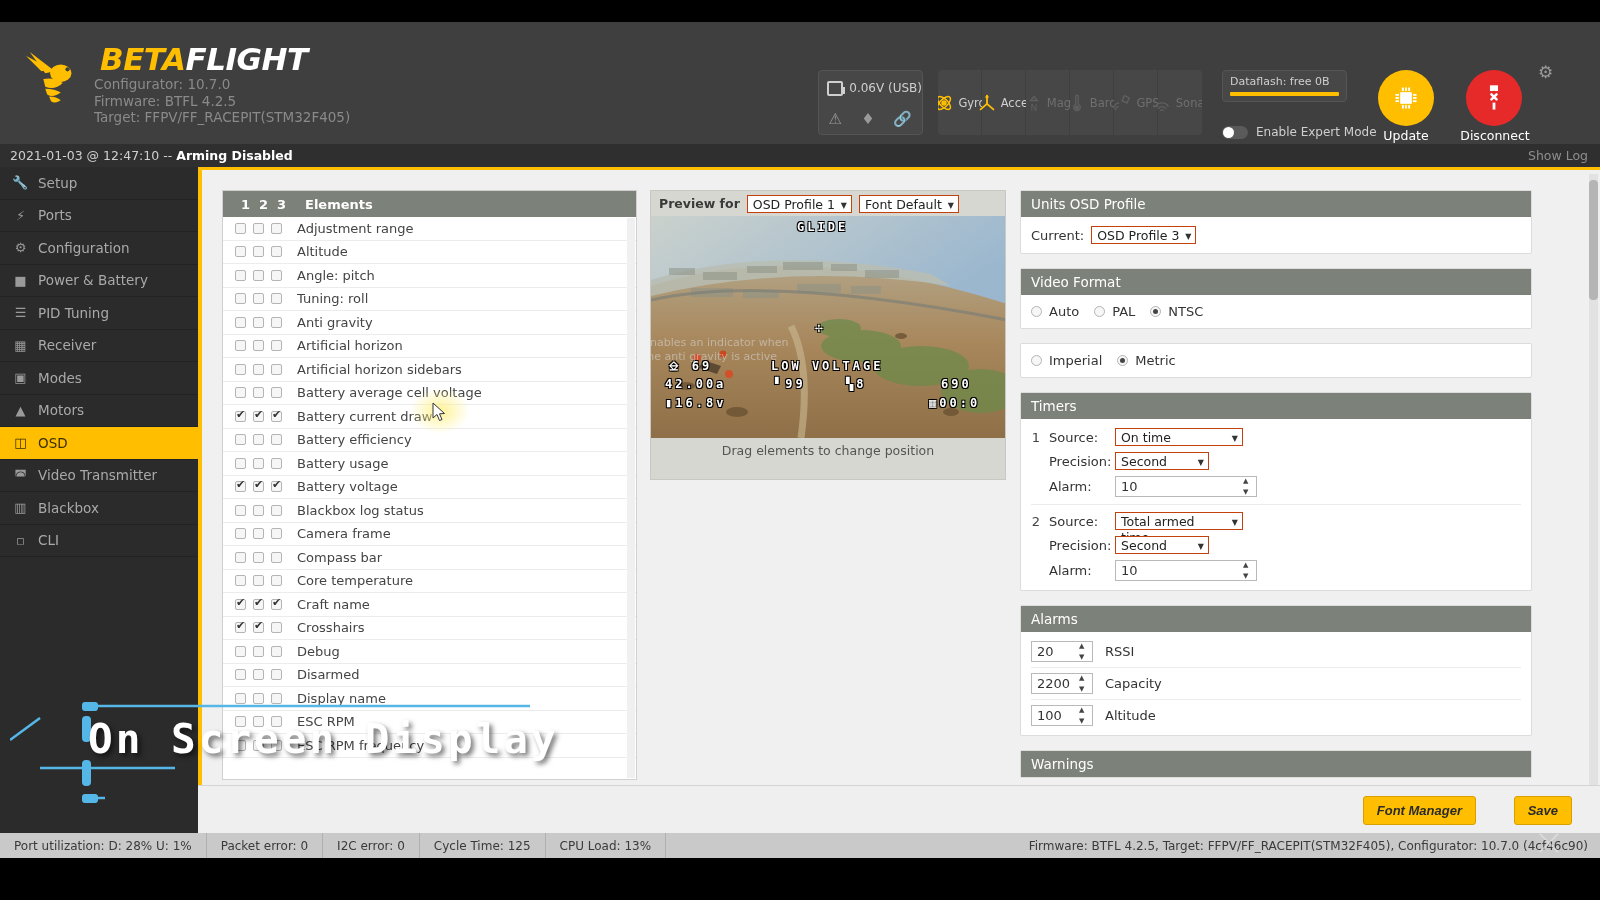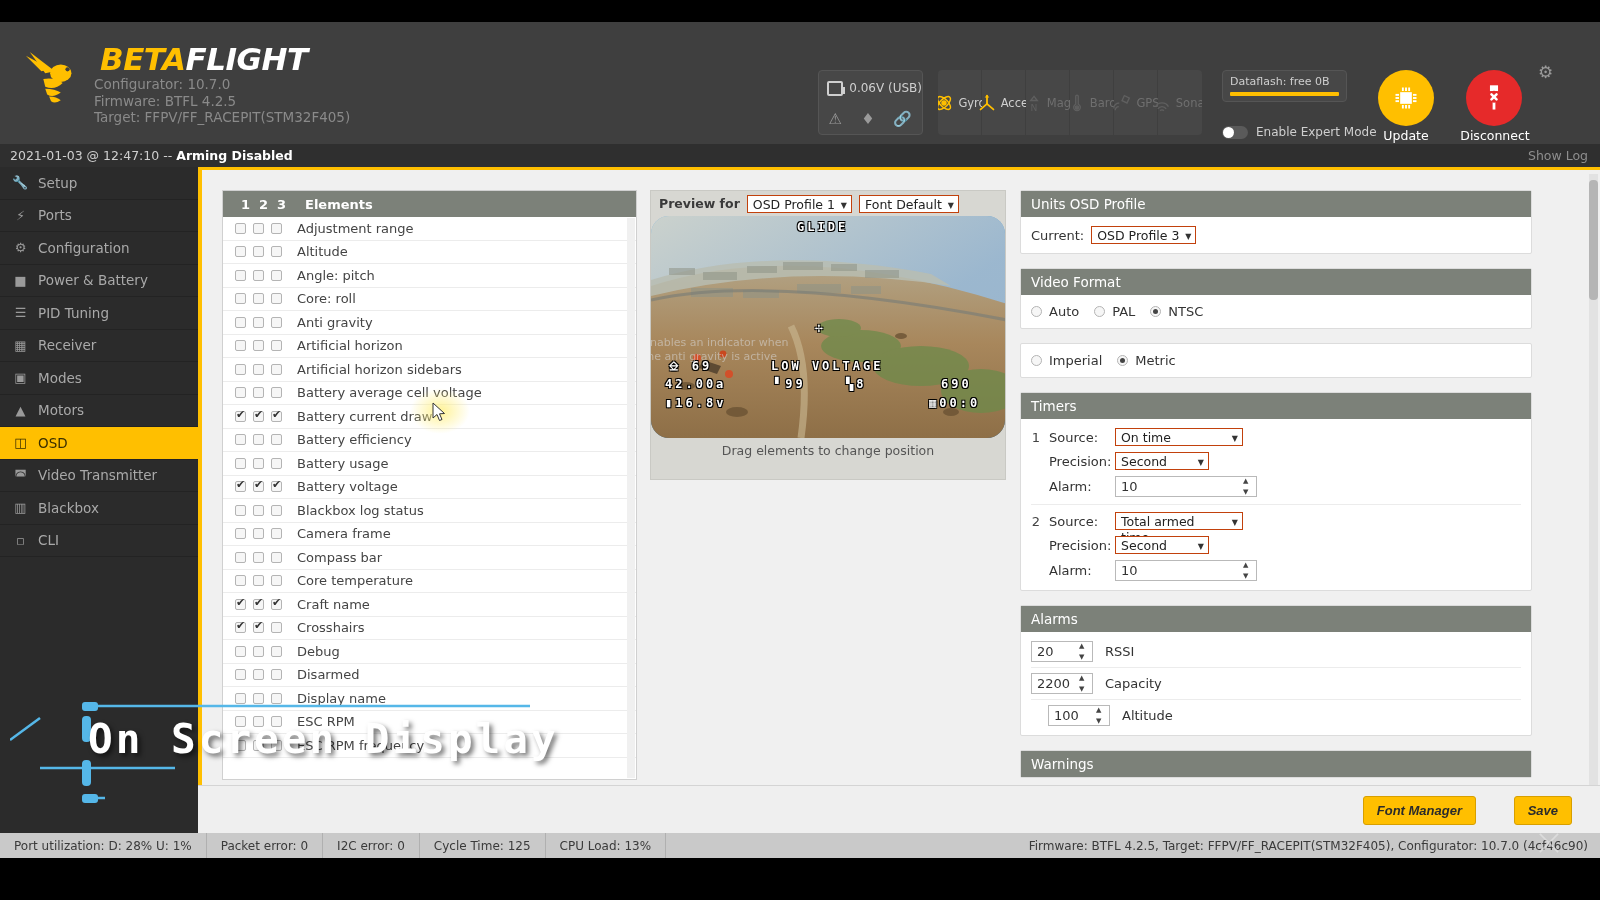"GLIDE" .pv-screen { border-radius: 18px -> none }
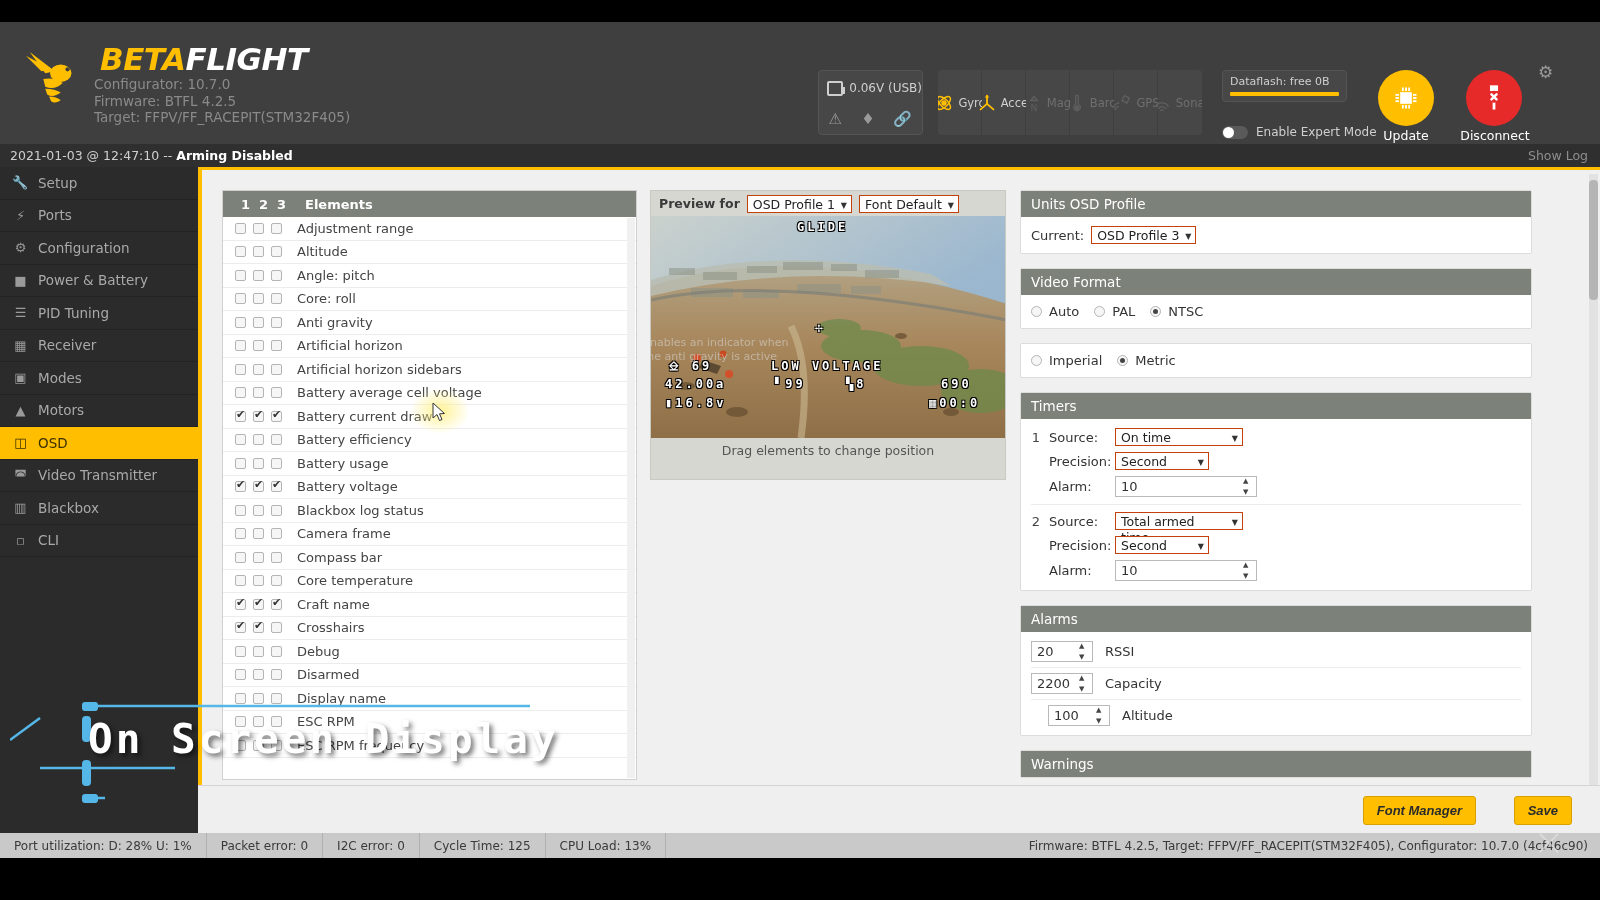"Core: roll" span.el-label { text: Core -> Tuning }
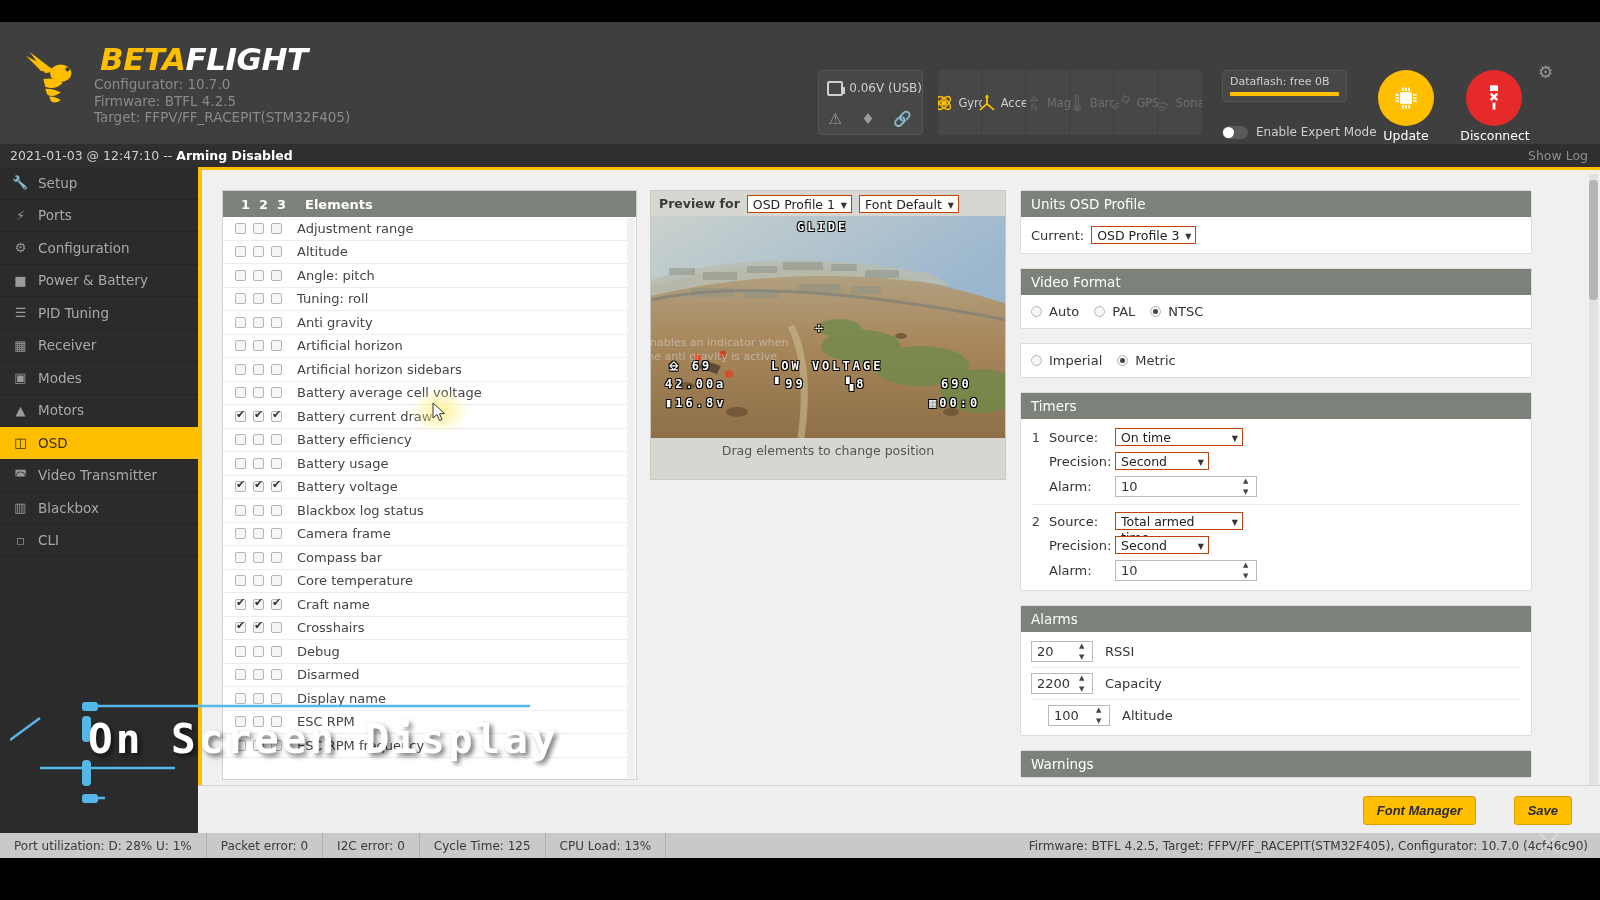"100" .al-row:last-child { margin-left: 17px -> none }
